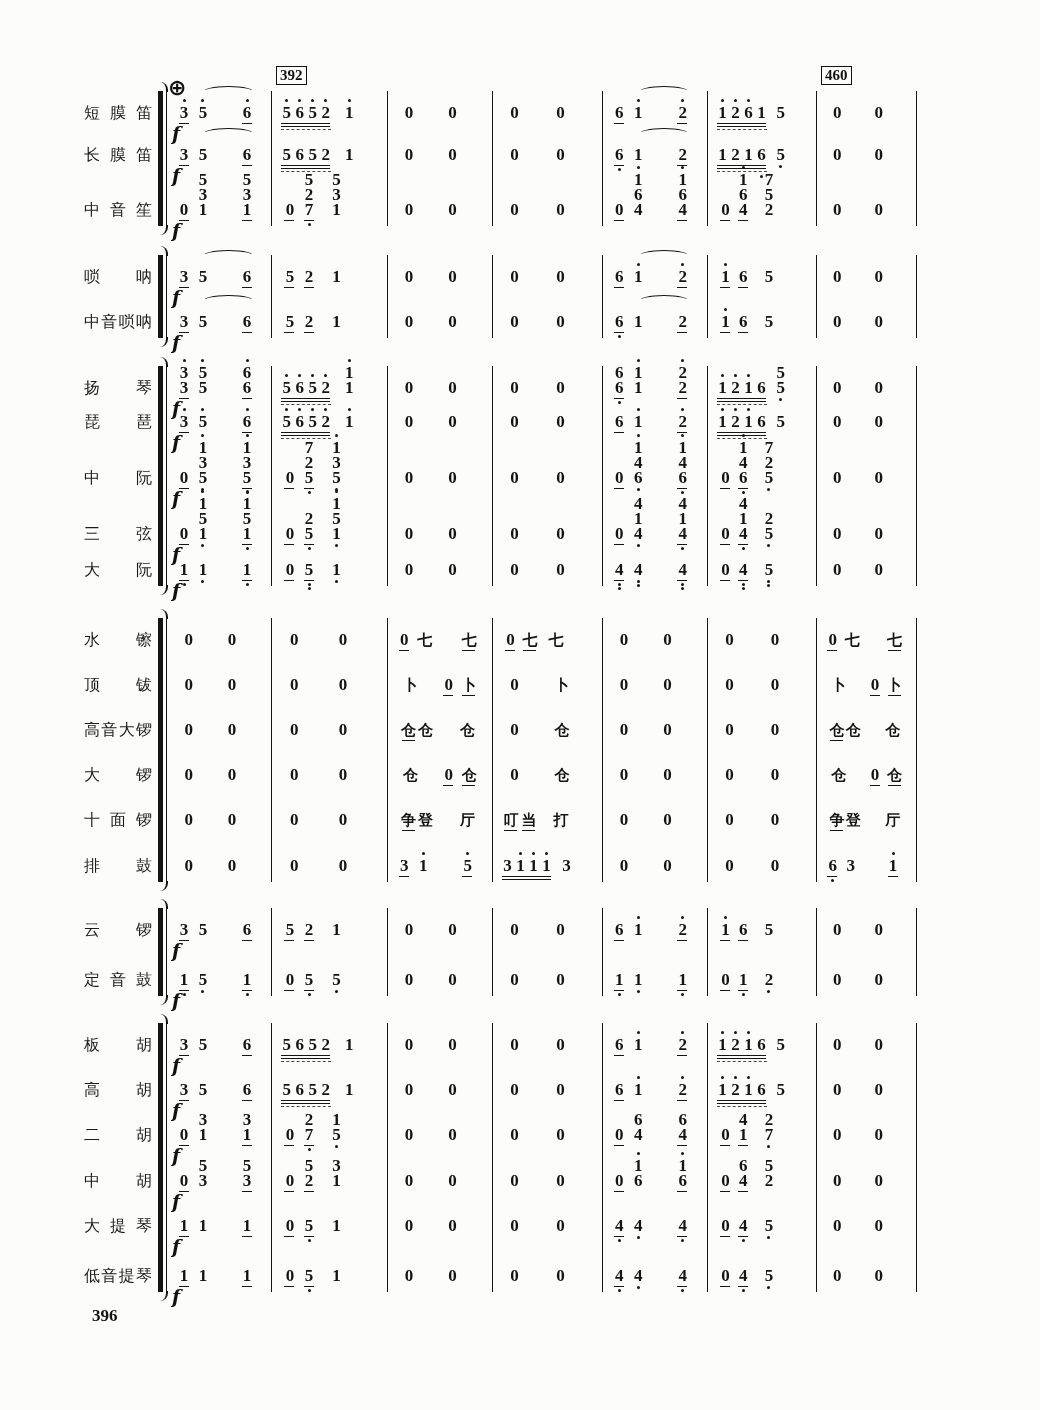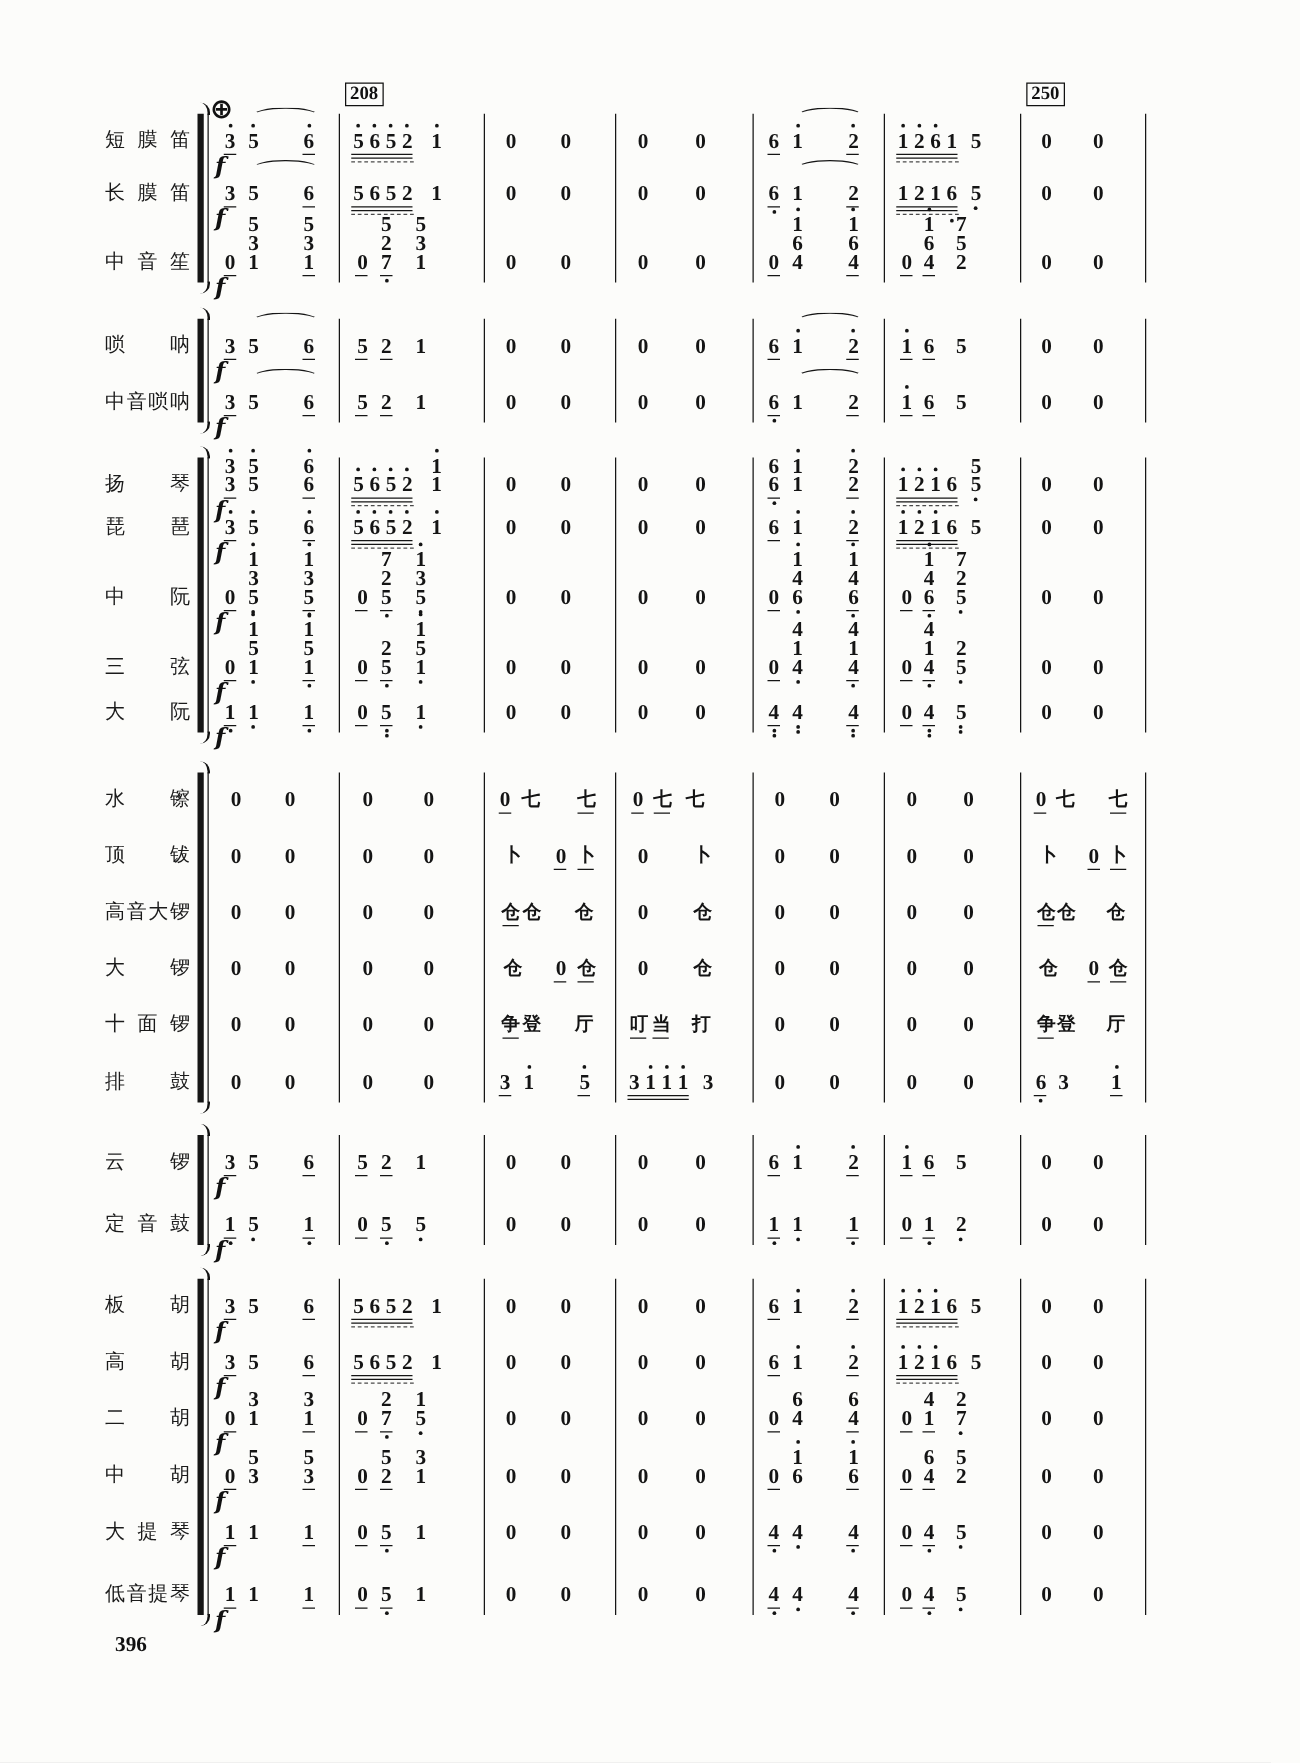"208" div.box { text: 208 -> 392 }
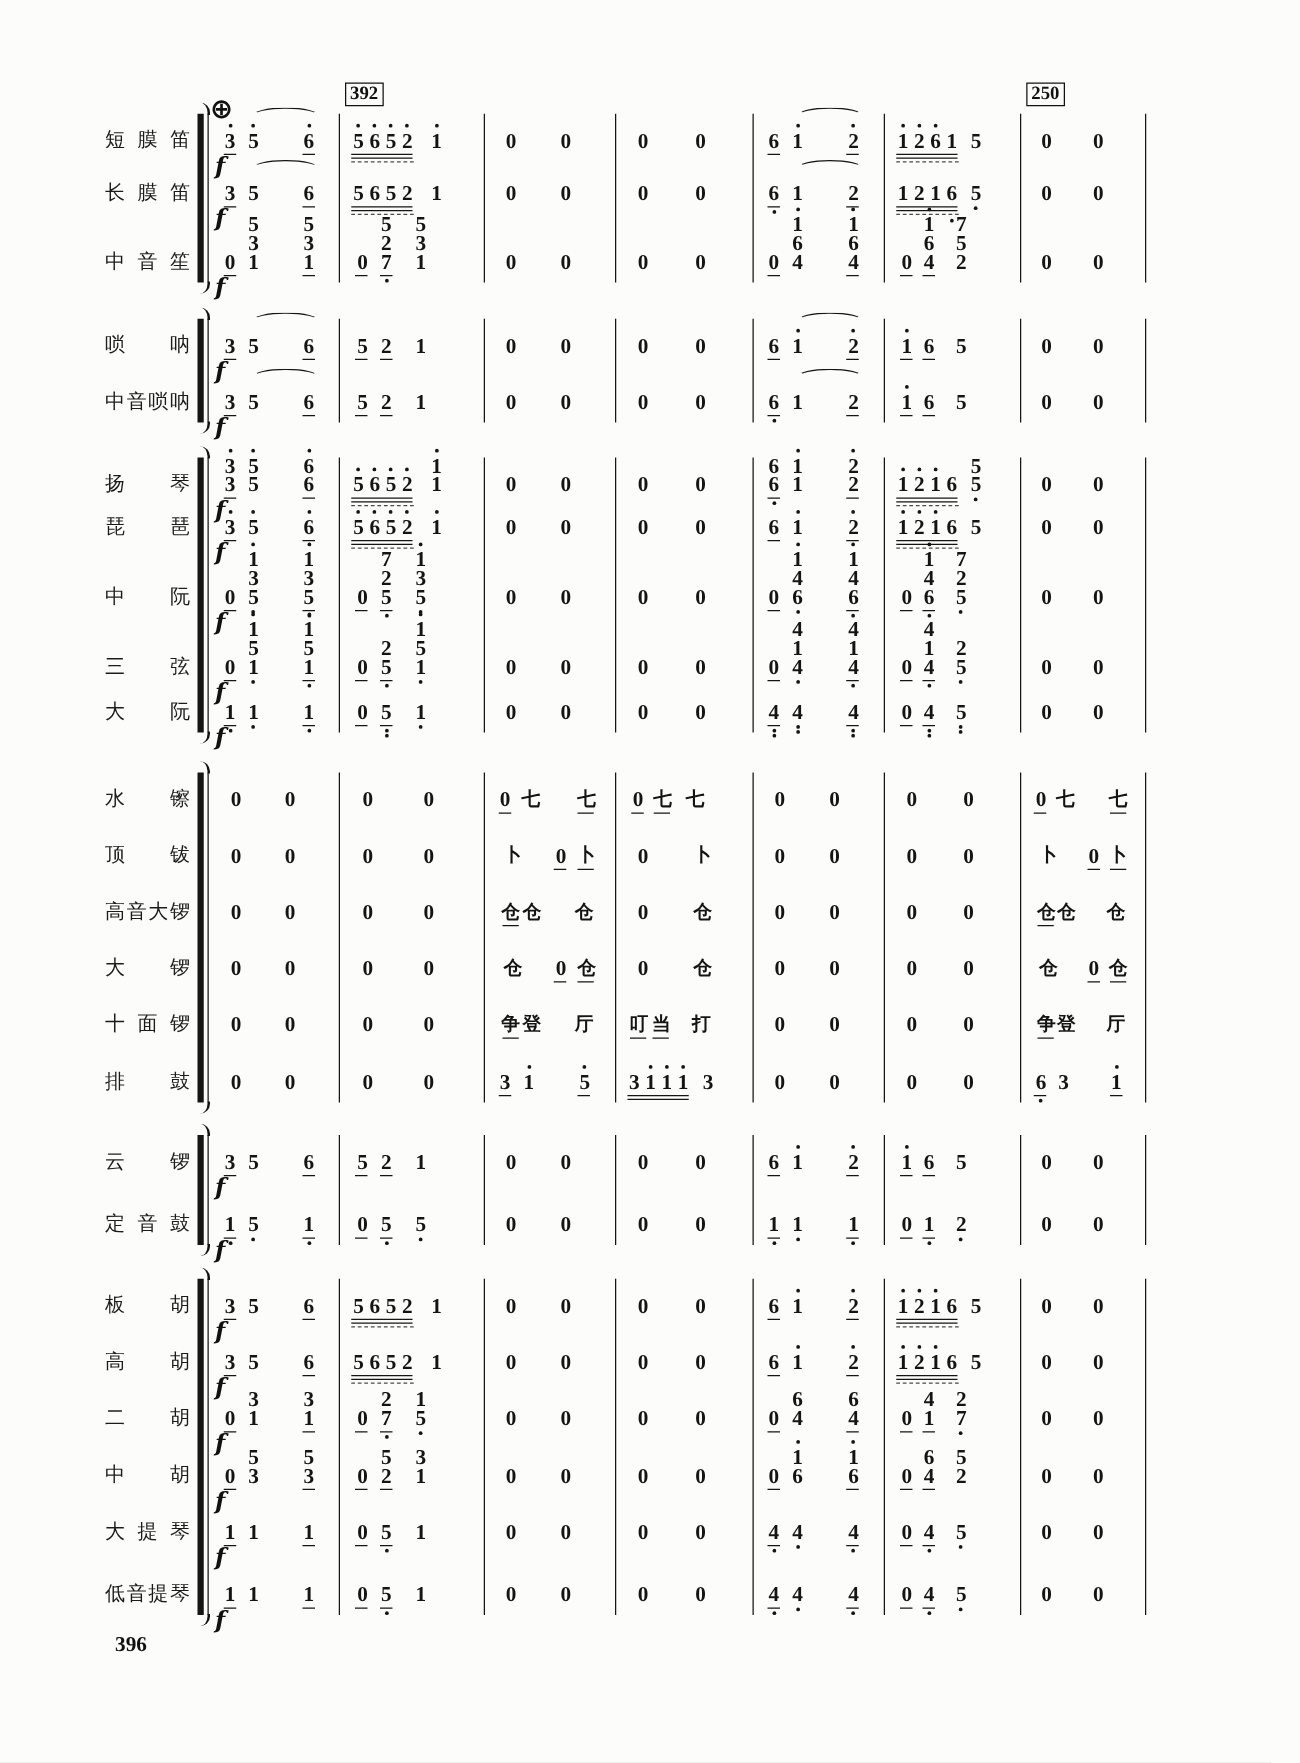"250" div.box { text: 250 -> 460 }
